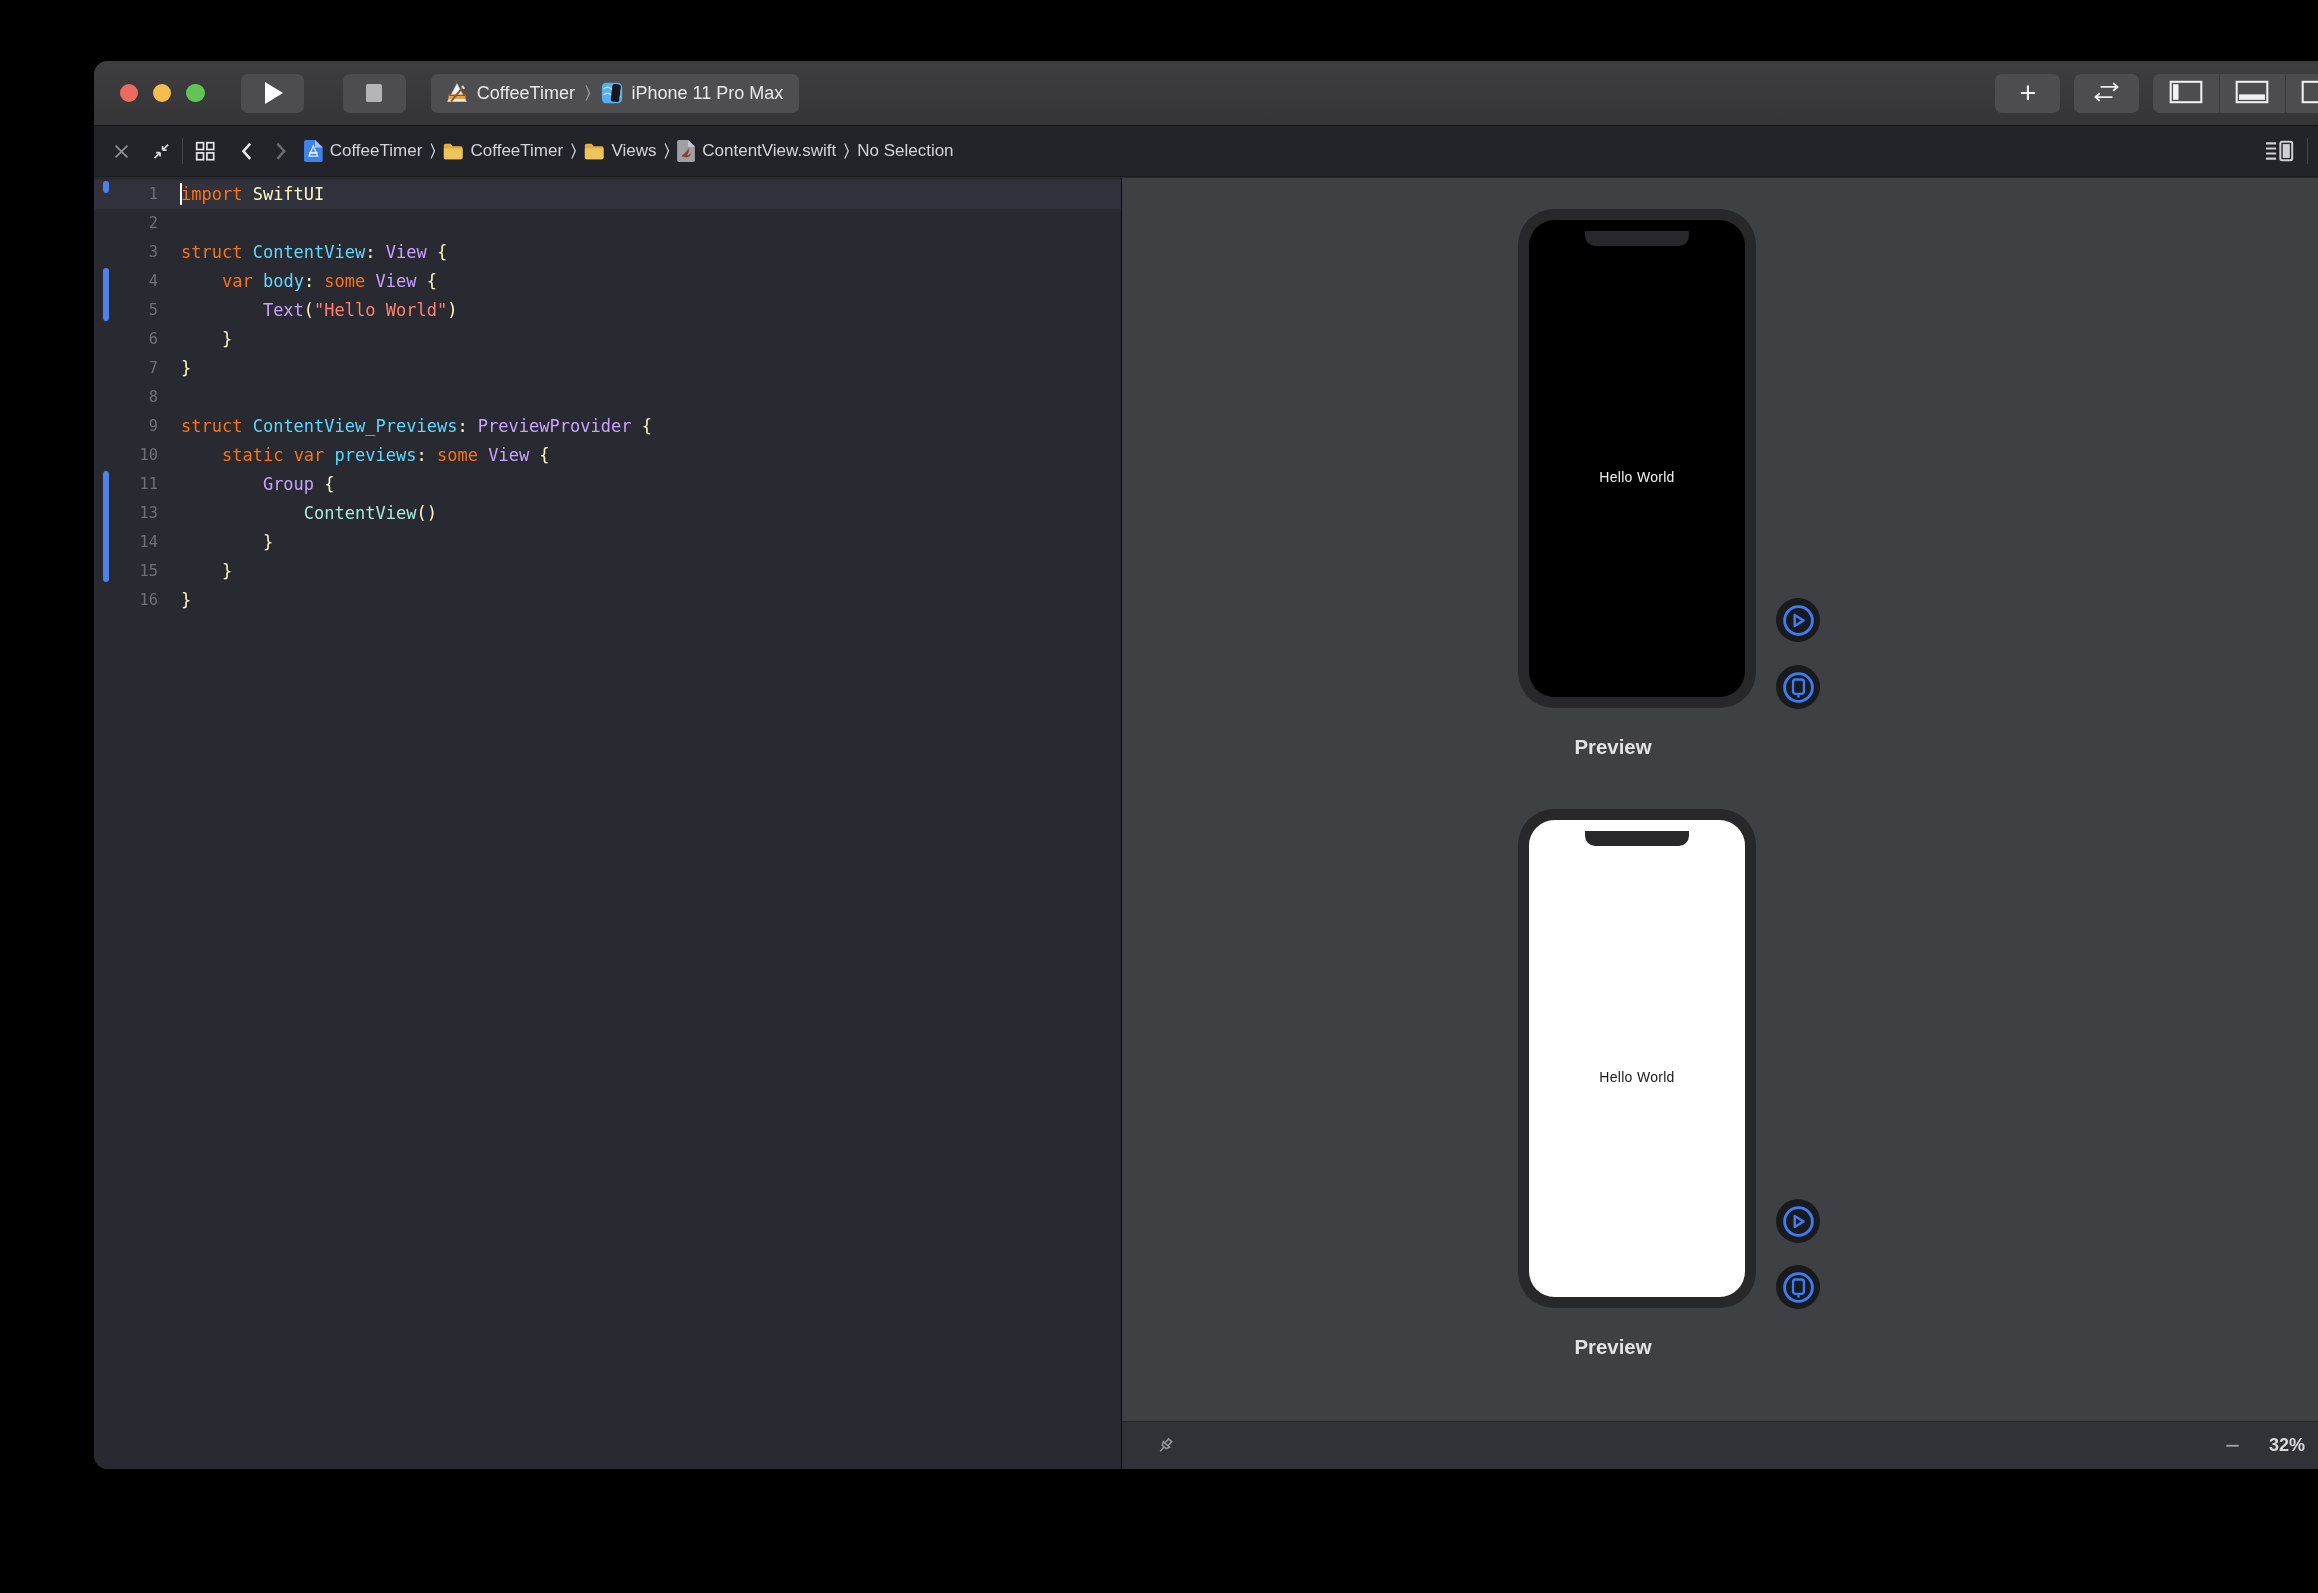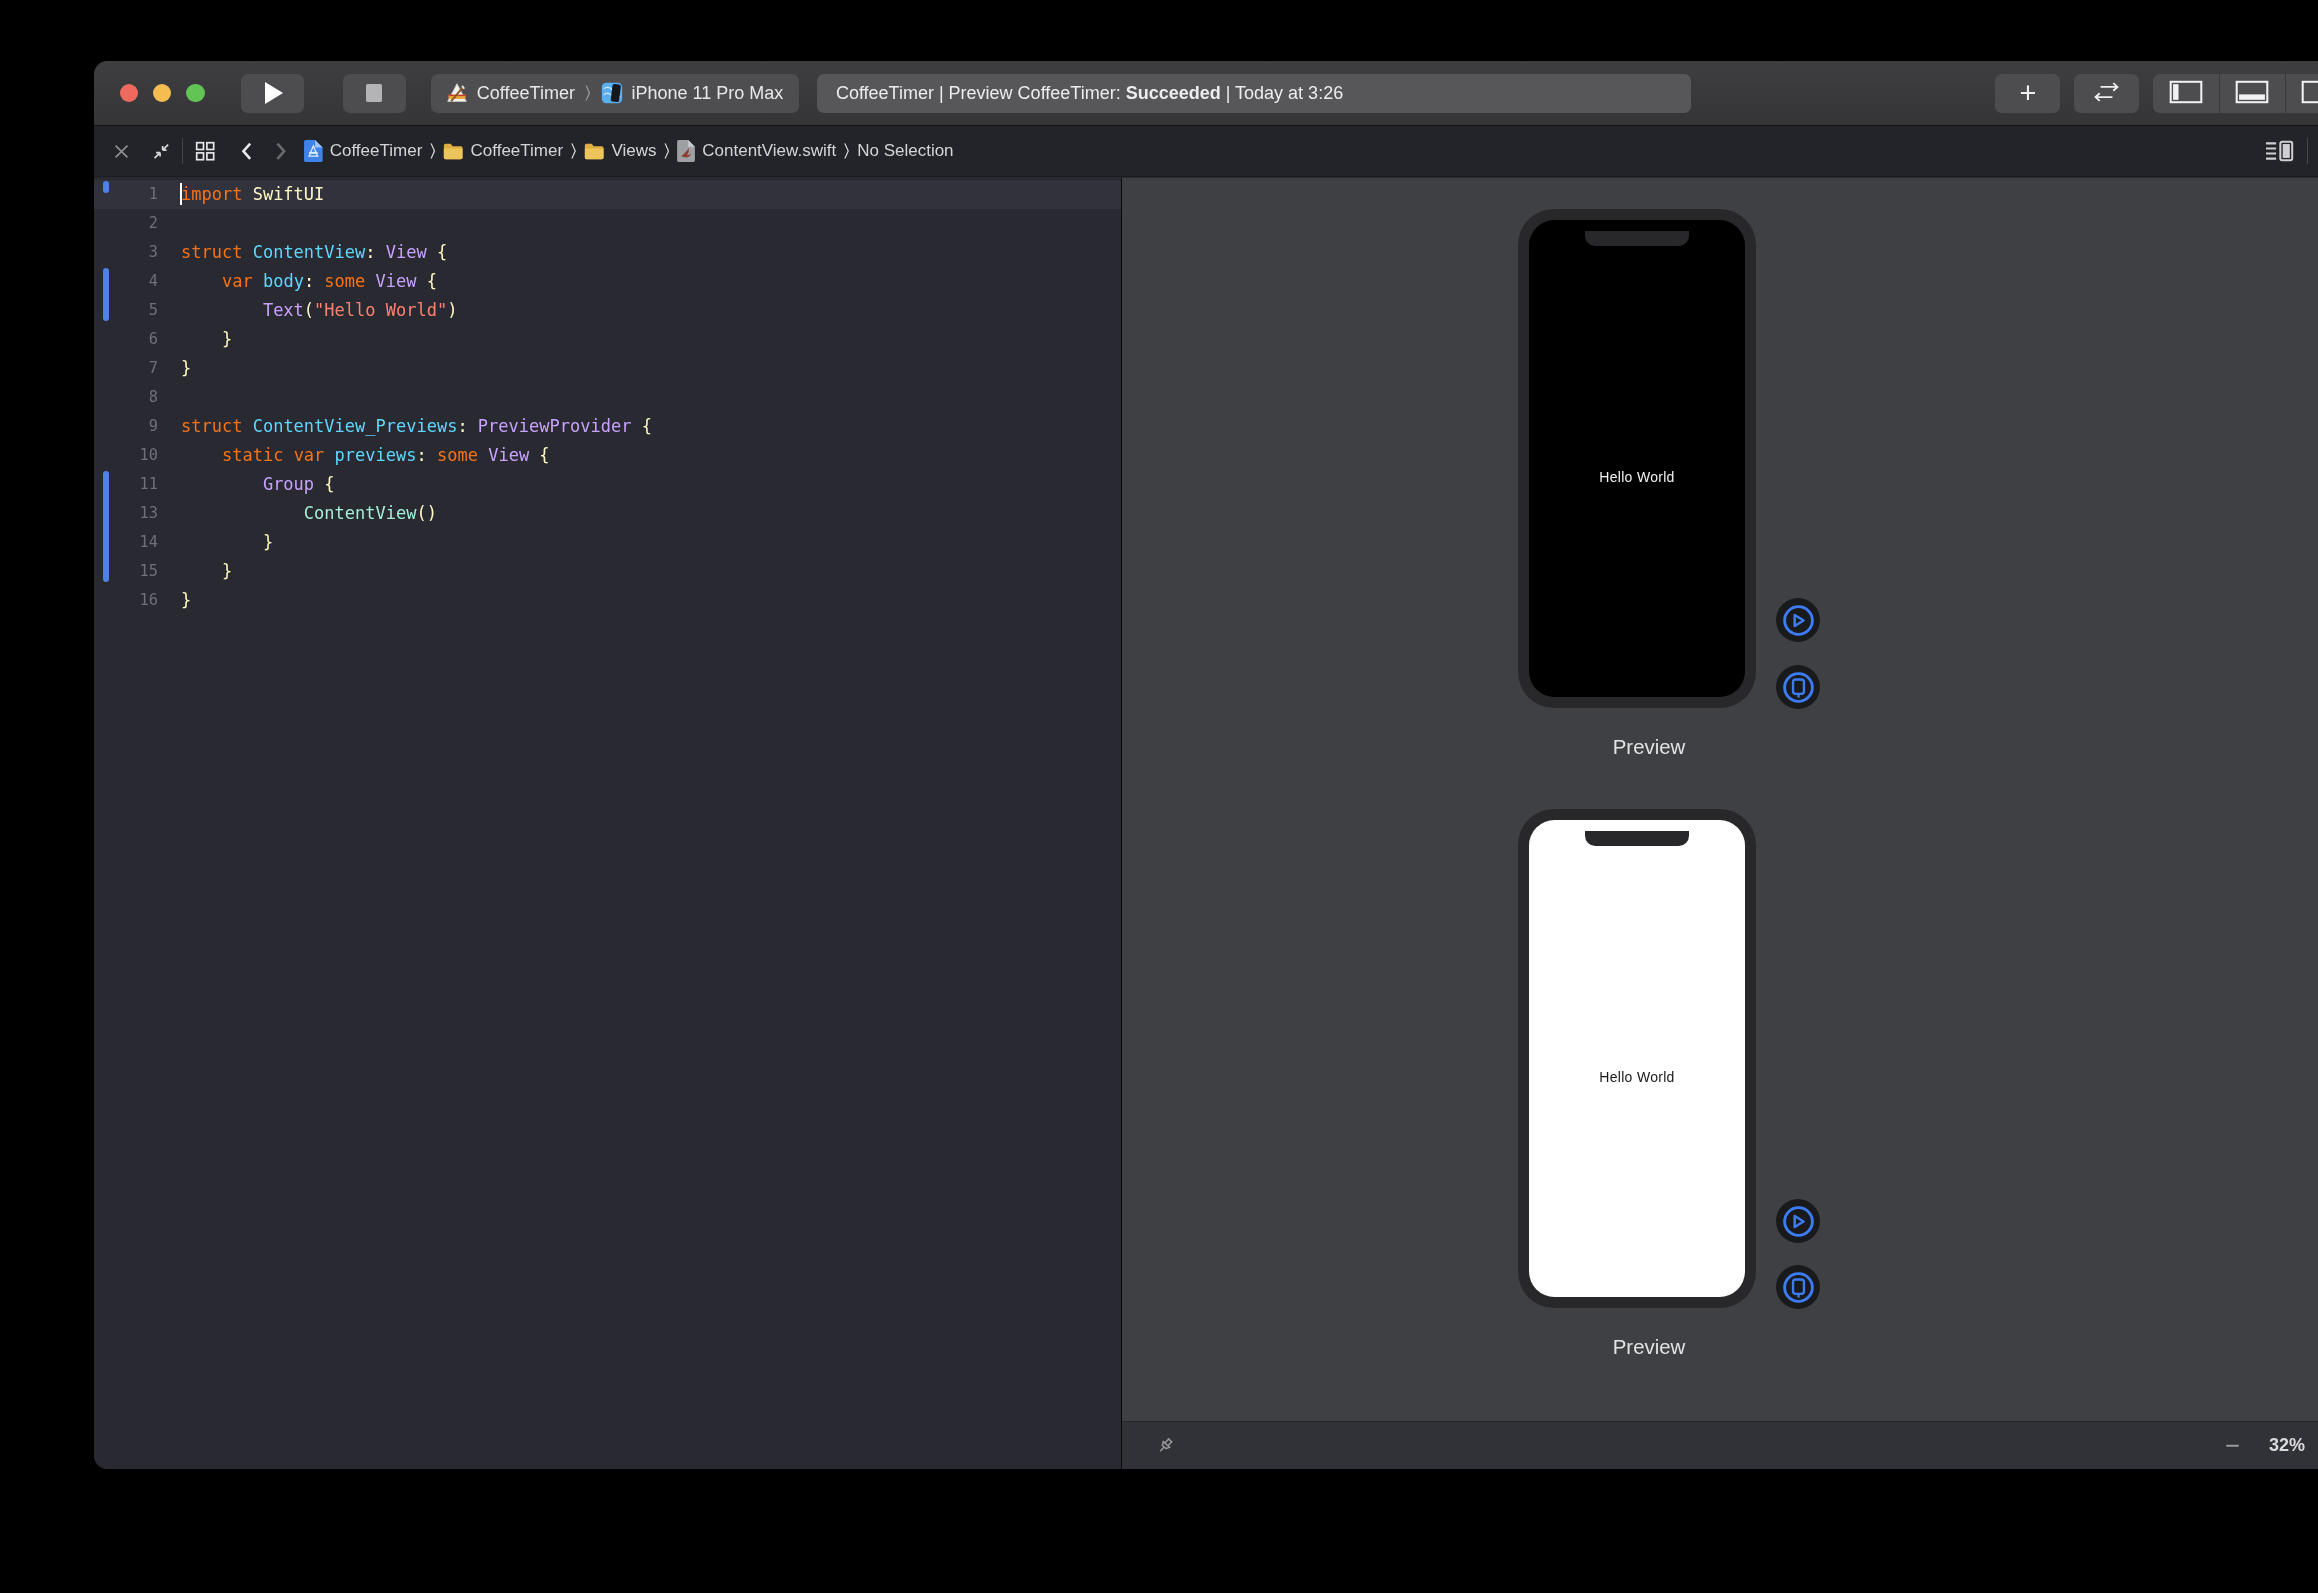"CoffeeTimer | Preview CoffeeTimer:" div.statusbar { html: <div> <span><span>CoffeeTimer | Preview CoffeeTimer: </span><b>Succeeded</b><span> | Today at 3:26</span></span> </div> -> none }
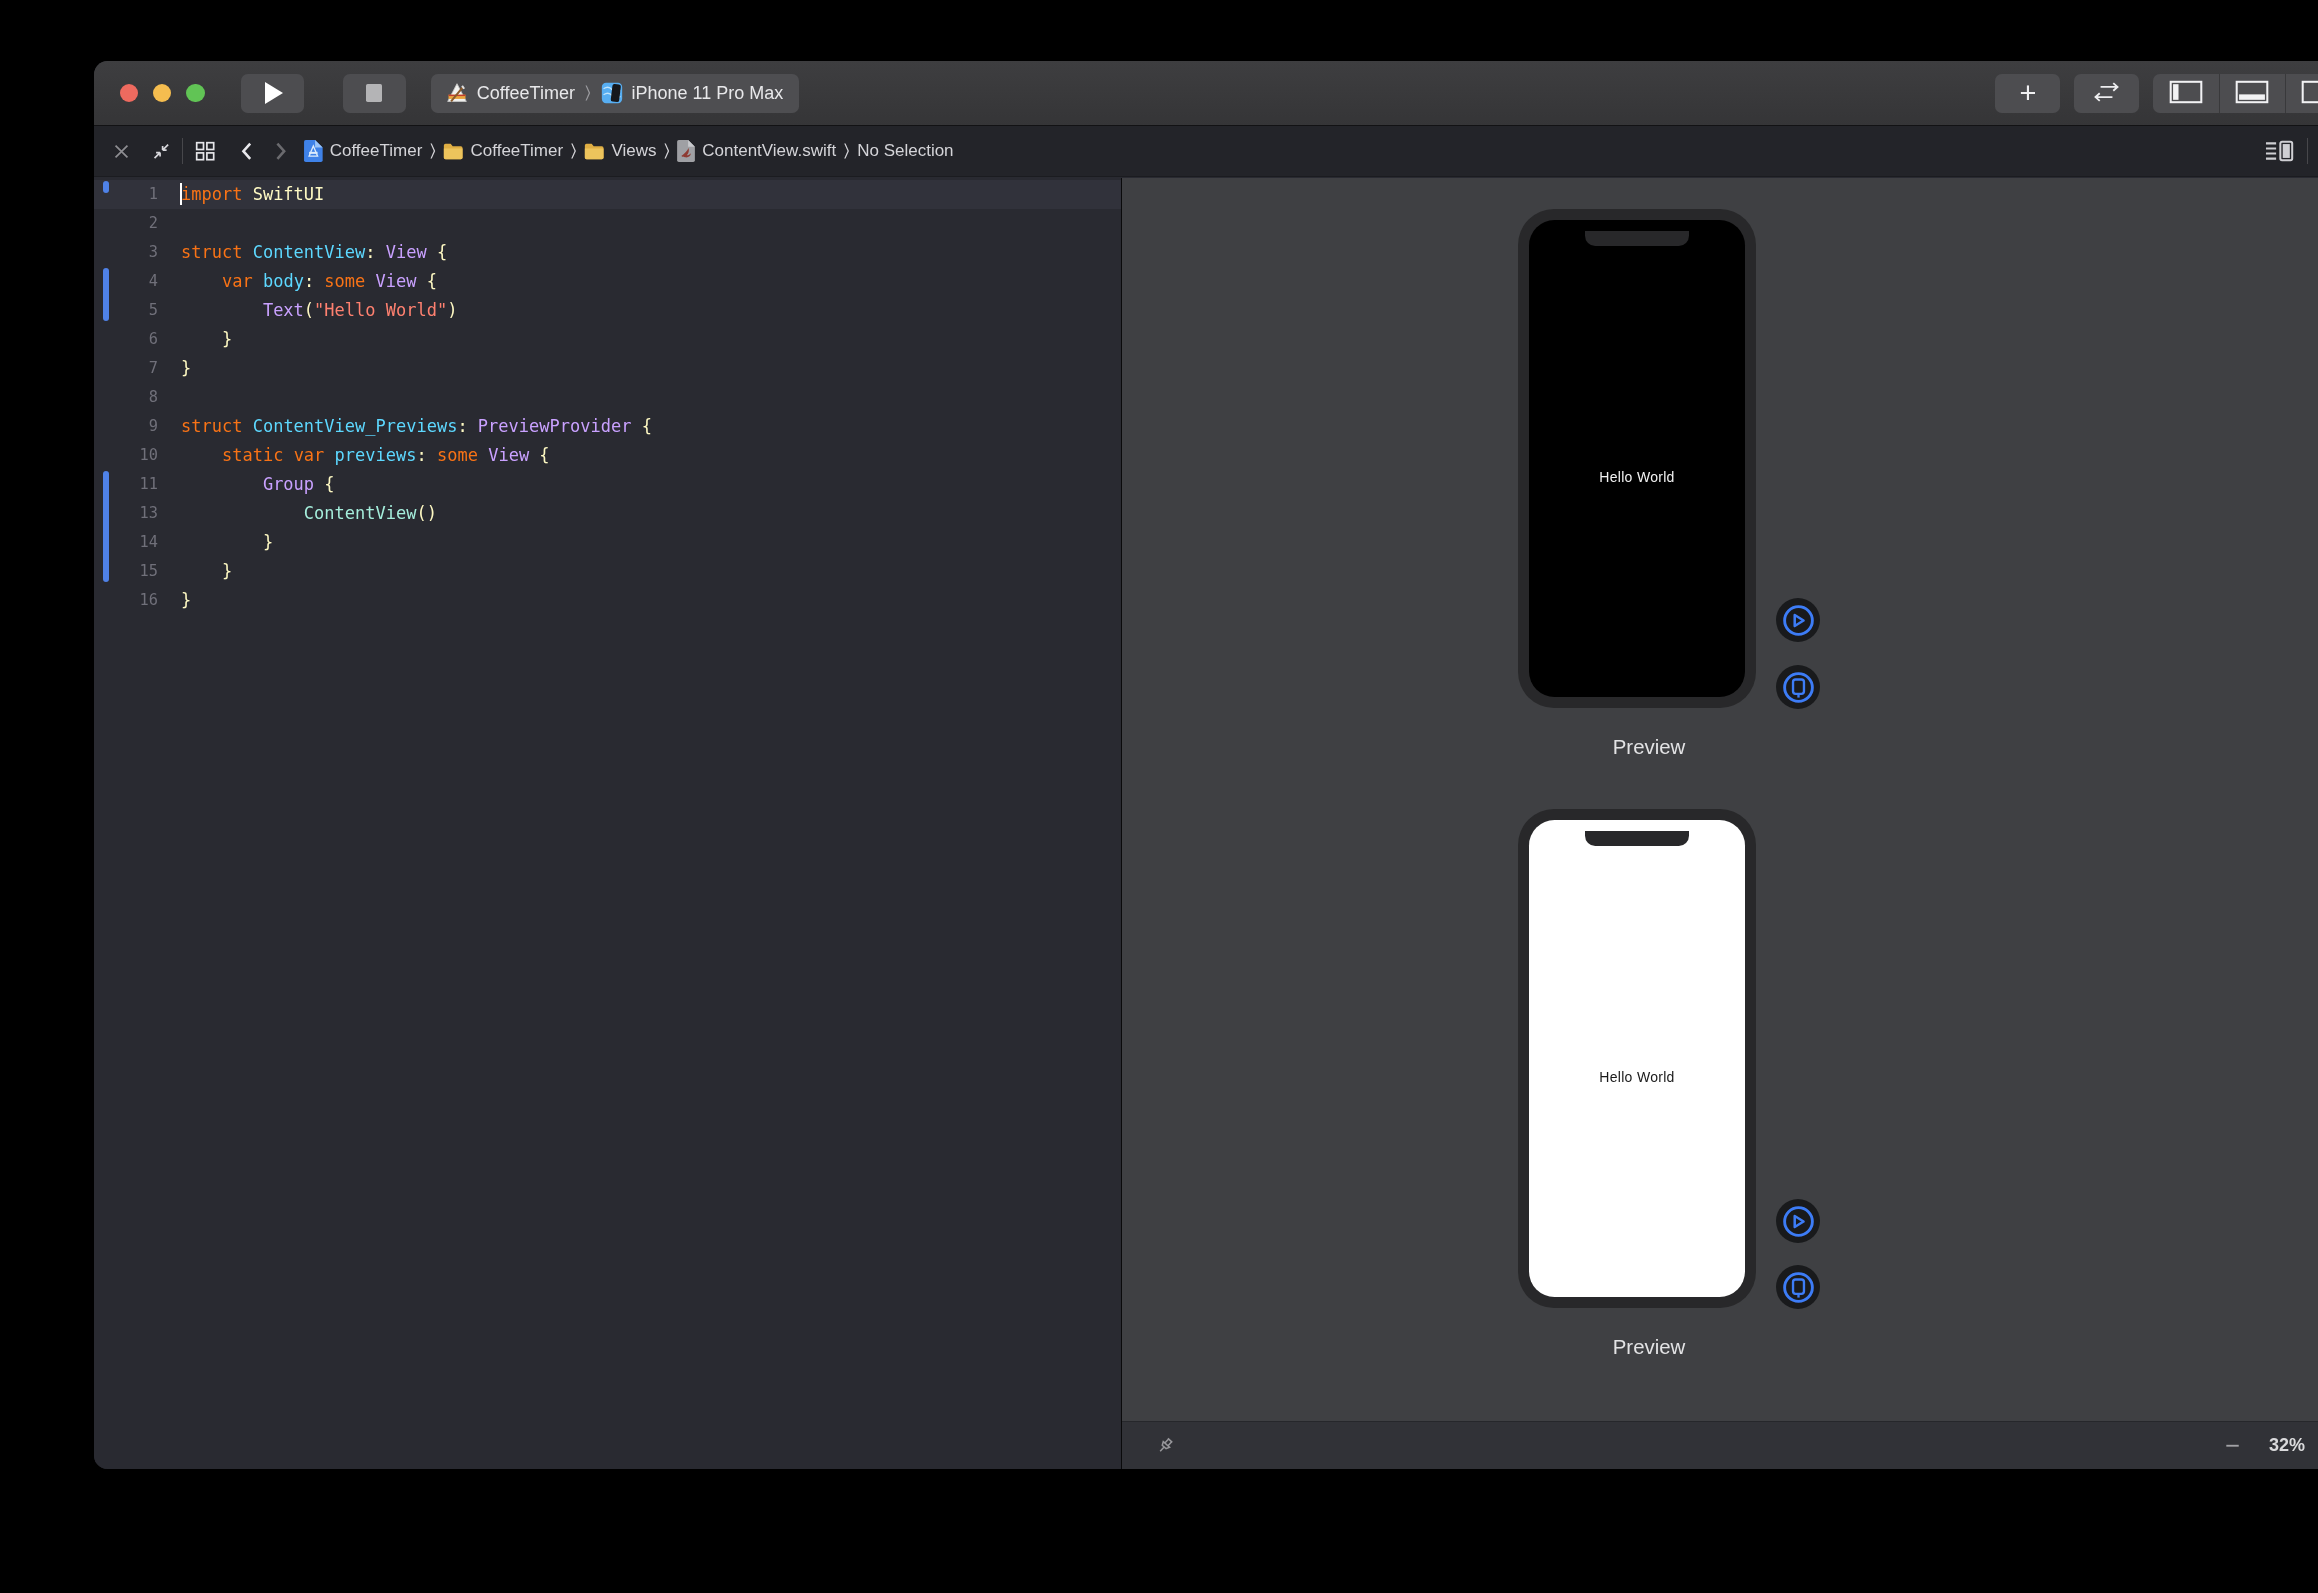"Preview" .pv-label { font-weight: normal -> bold; left: 408px -> 372px }
